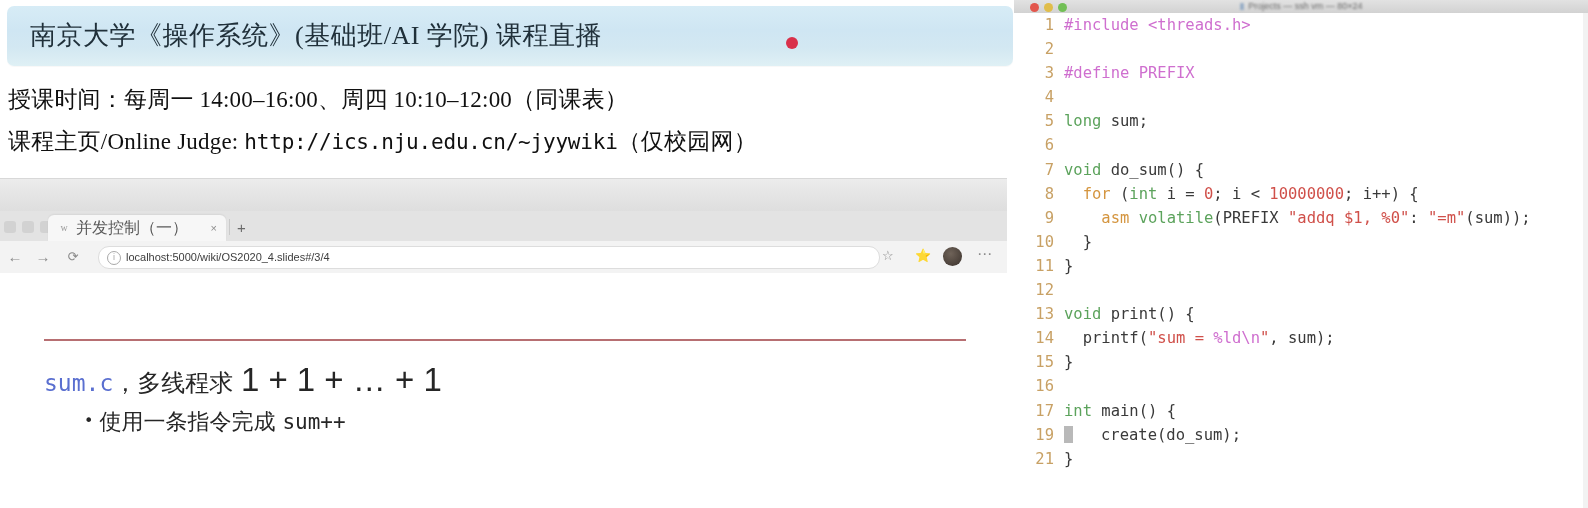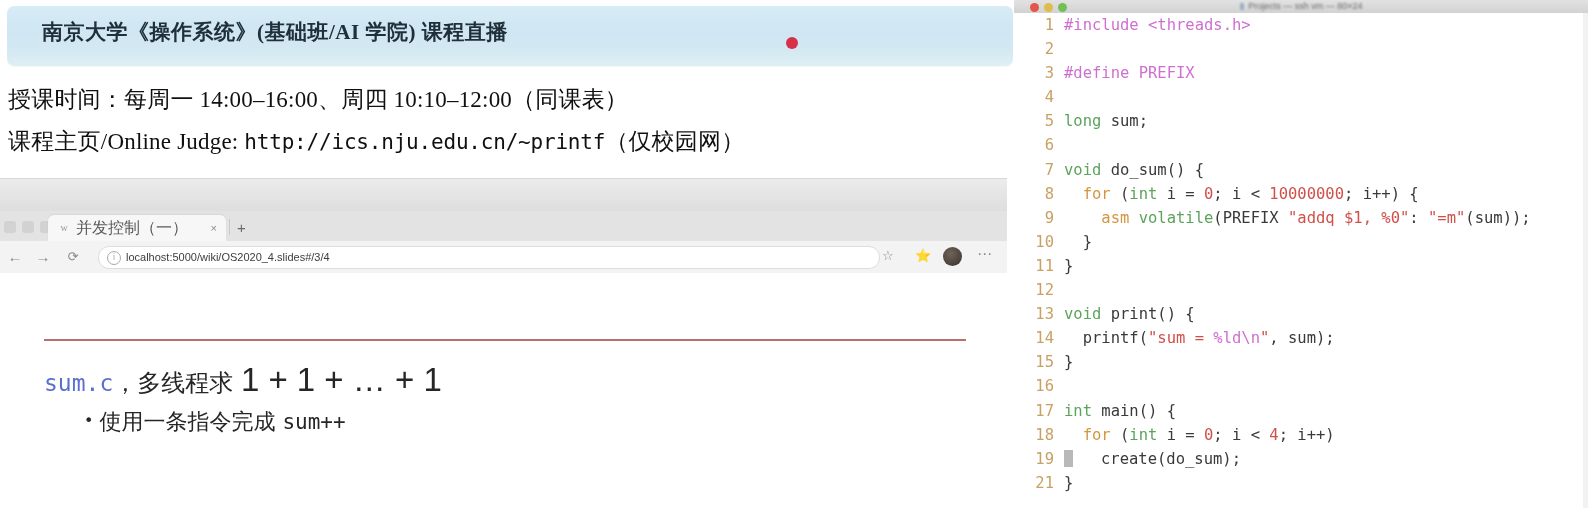"南京大学《操作系统》(基础班/AI 学院) 课程直播" .banner-title { font-size: 21px -> 26px; font-weight: 700 -> 400; left: 35px -> 23px }
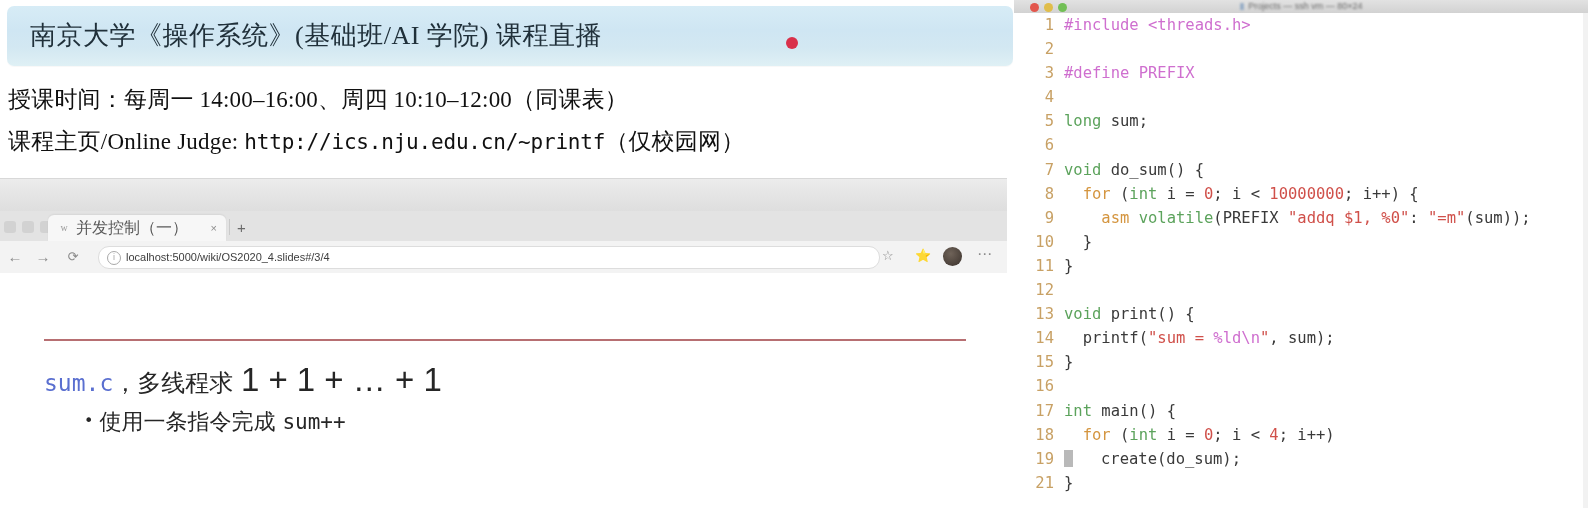"http://ics.nju.edu.cn/~printf" span.mono-inline { text: printf -> jyywiki }
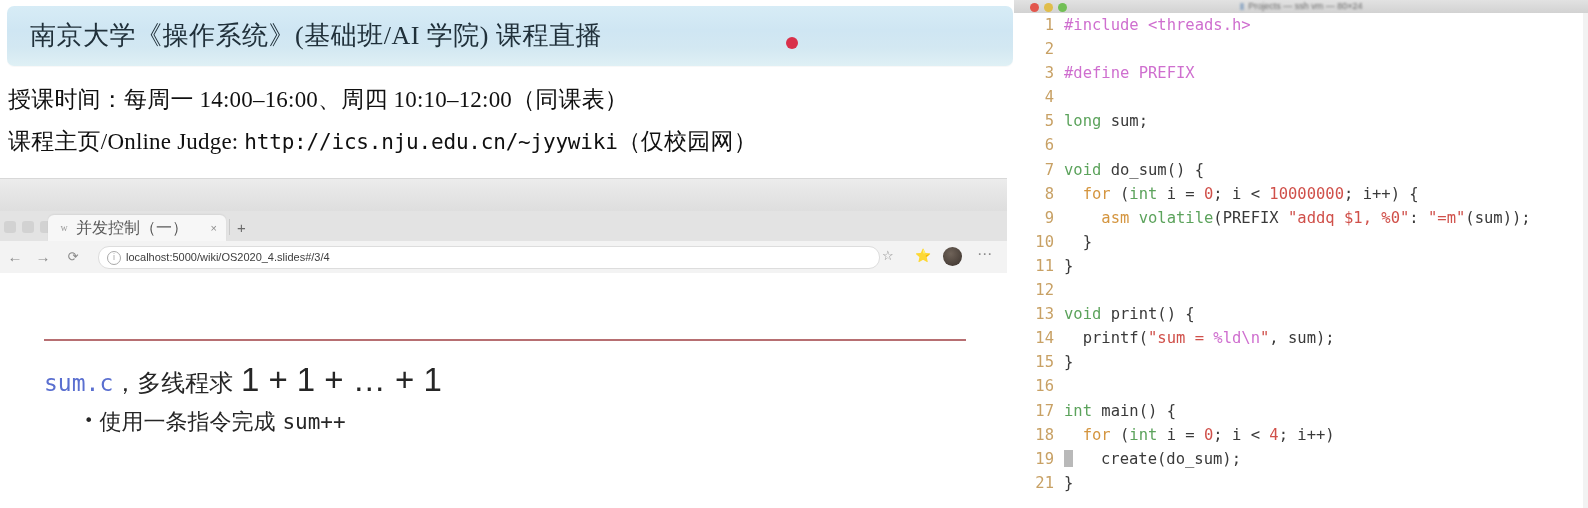"18 for (int i =" div.code-row { html: <div><span>18</span><span> </span><span>for</span><span> (</span><span>int</span><span> i = </span><span>0</span><span>; i &lt; </span><span>4</span><span>; i++)</span></div> -> none }
